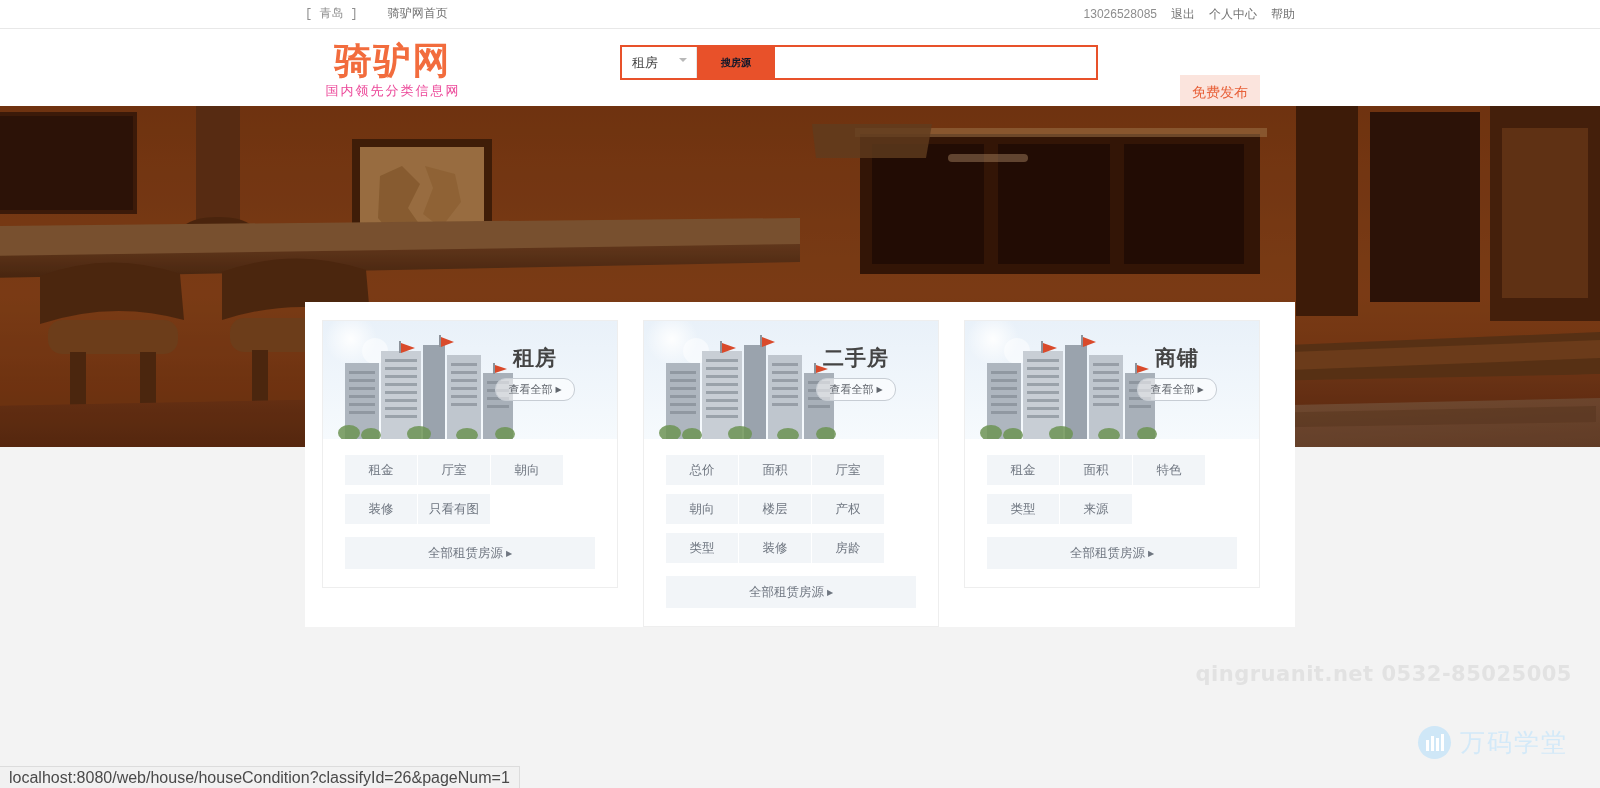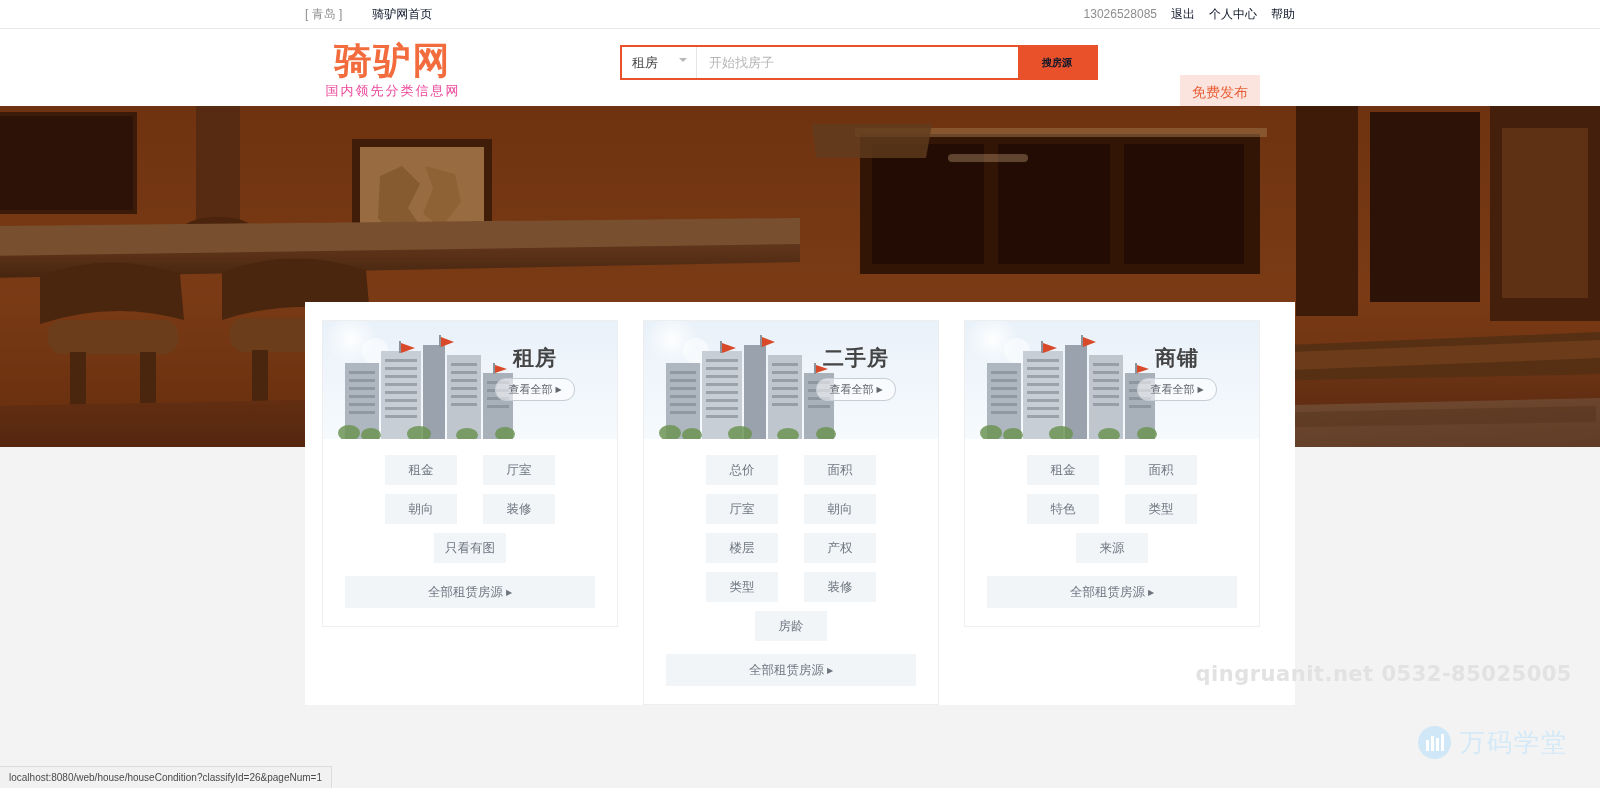"[ 青岛 ]" .topbar-left { font-family: none -> Liberation Mono, monospace }
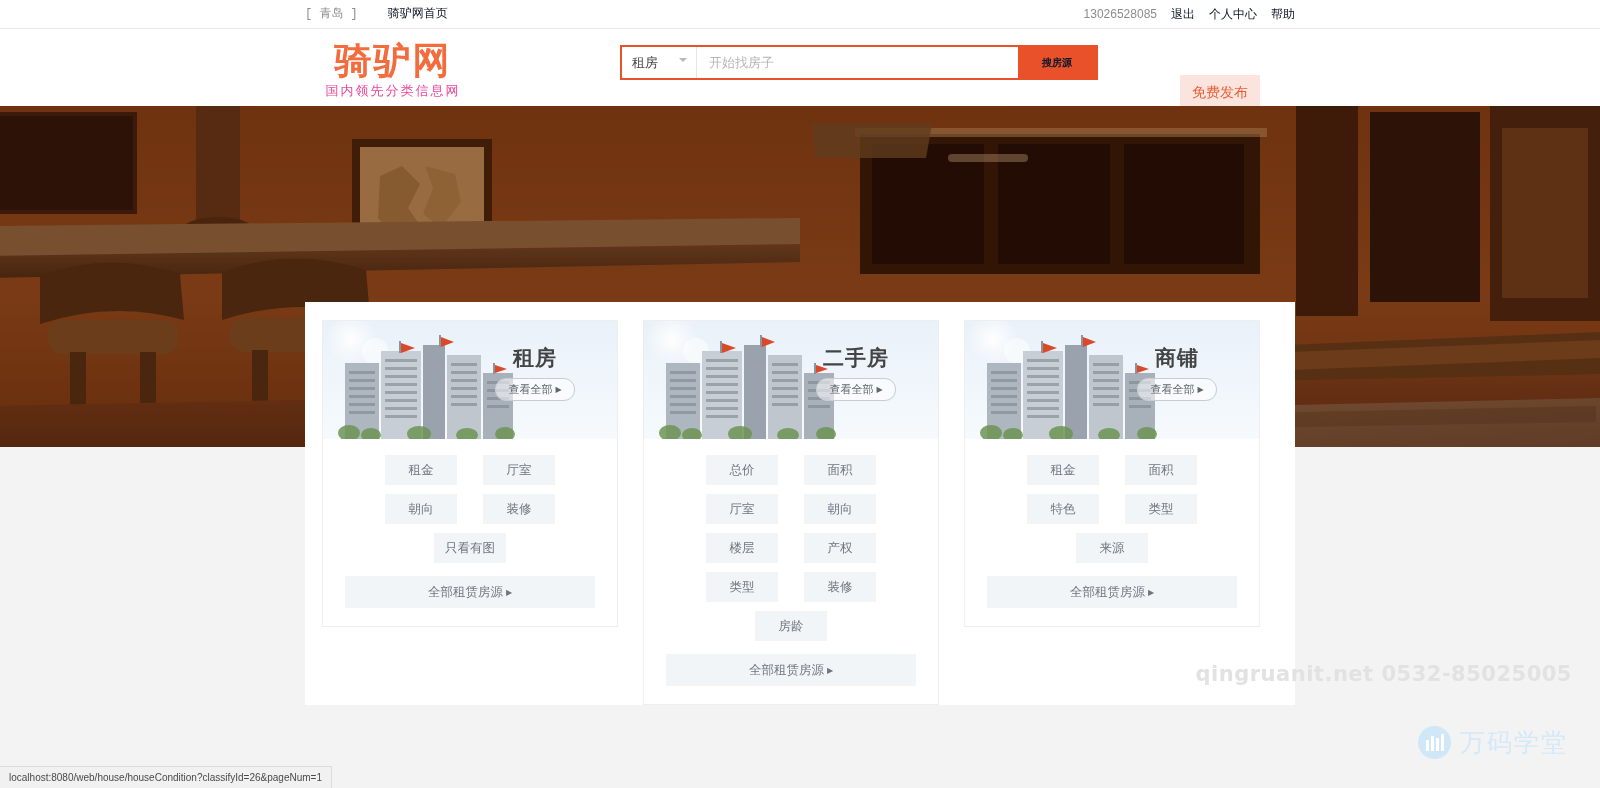"骑驴网首页" .topbar a, .topbar span { color: #0f172a -> #737373 }
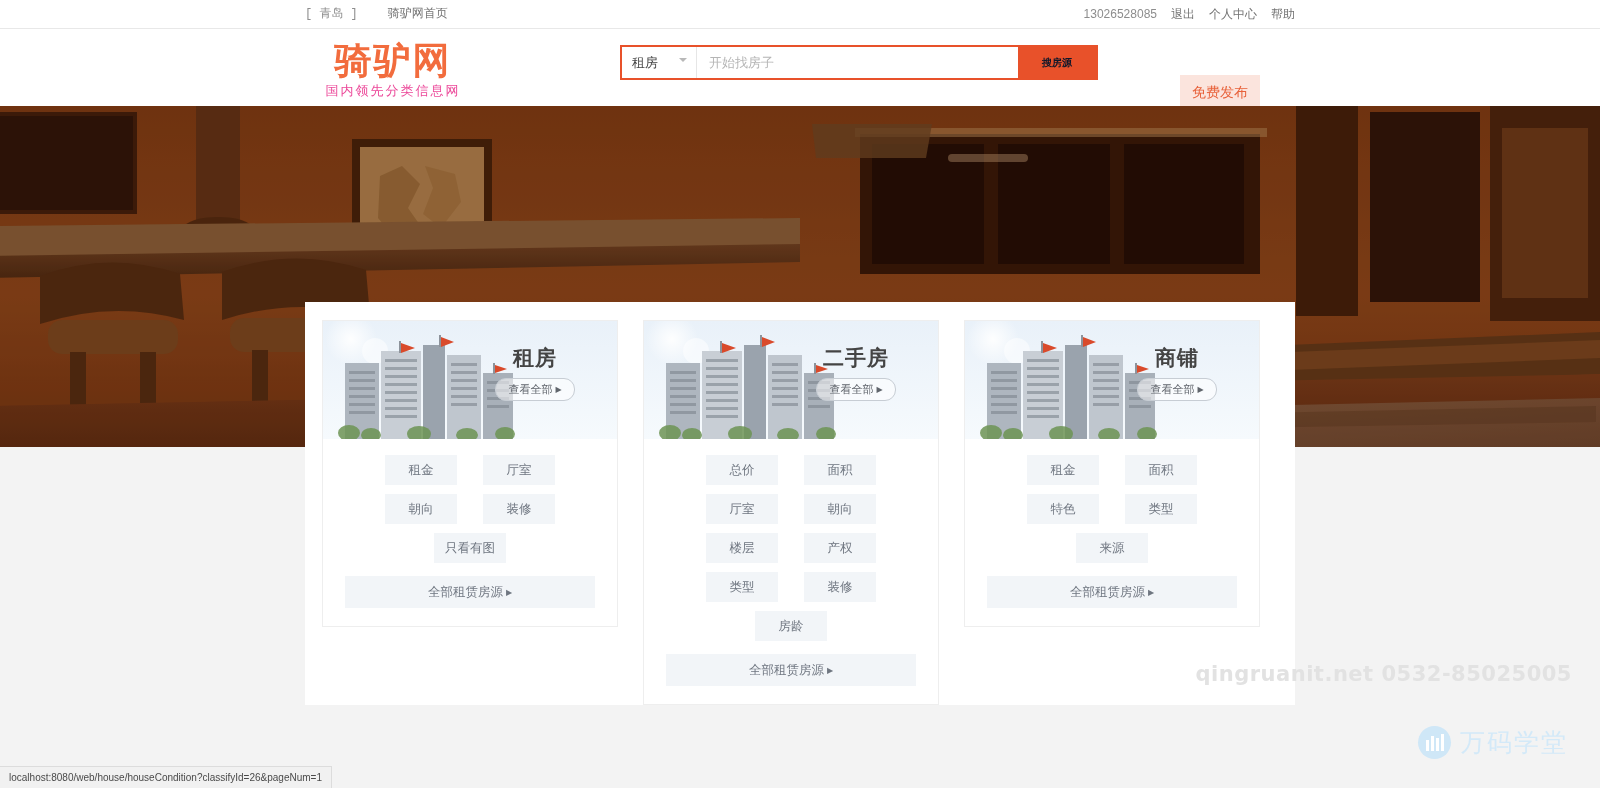"开始找房子" input.search-input { html: <input> -> none }
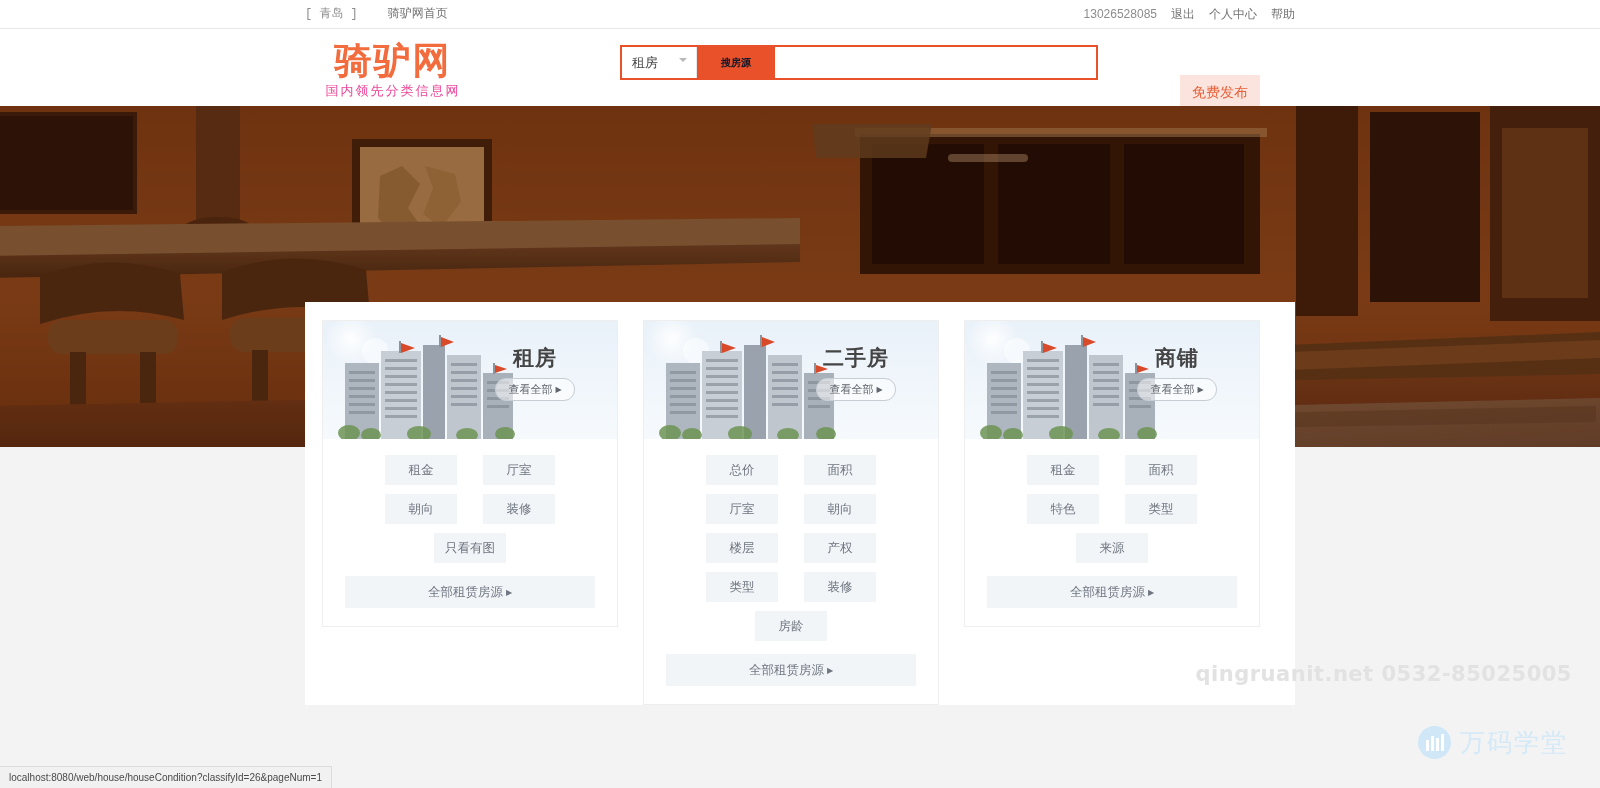"租金" .tag-grid { gap: 9px 26px -> 9px 1px; justify-content: center -> none }
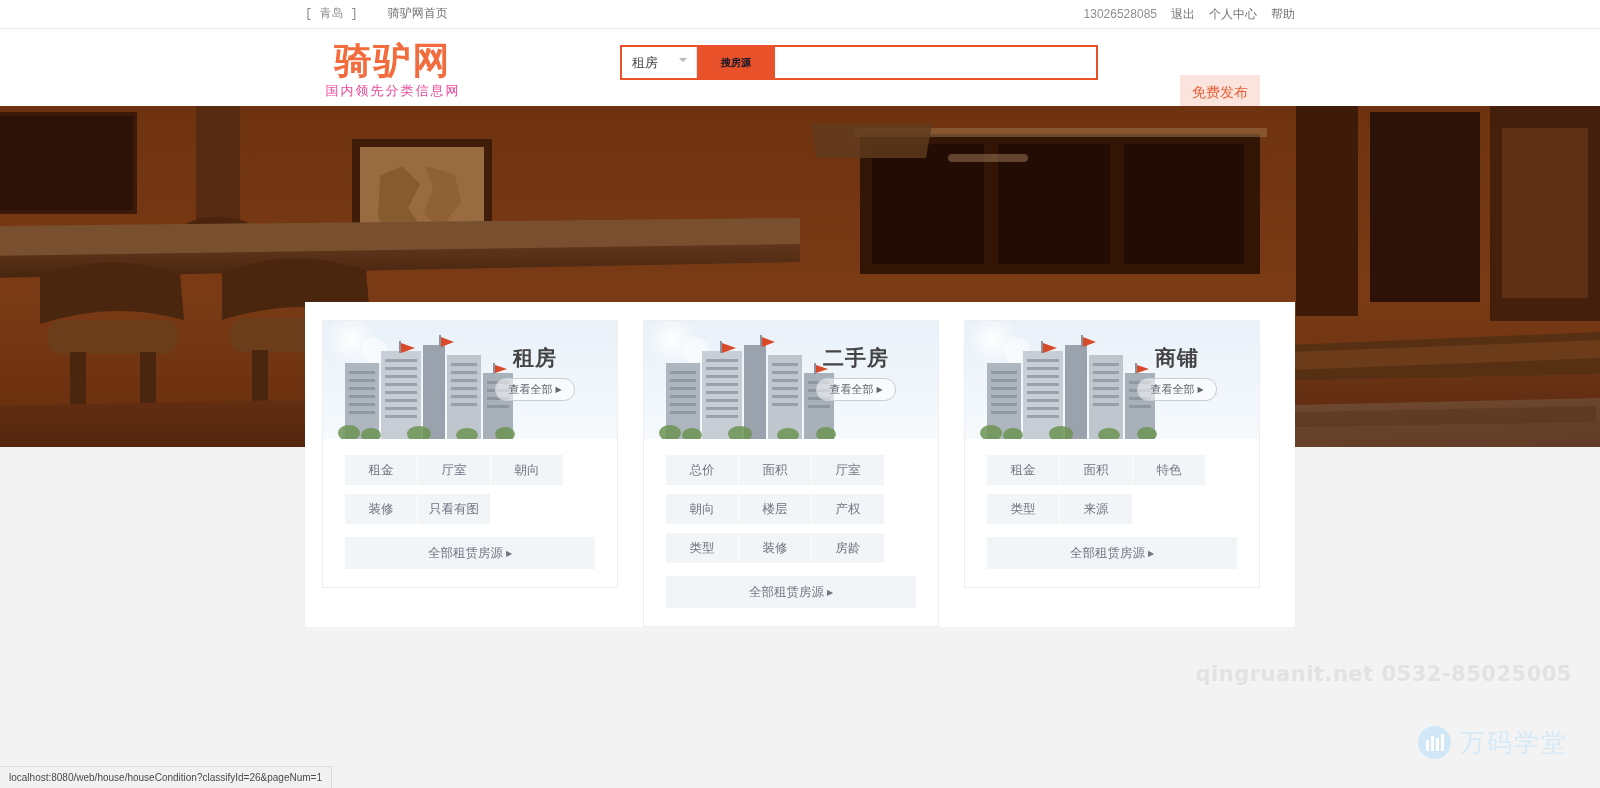"localhost:8080/web/house/houseCondition?" .statusbar { font-size: 10px -> 16px }
